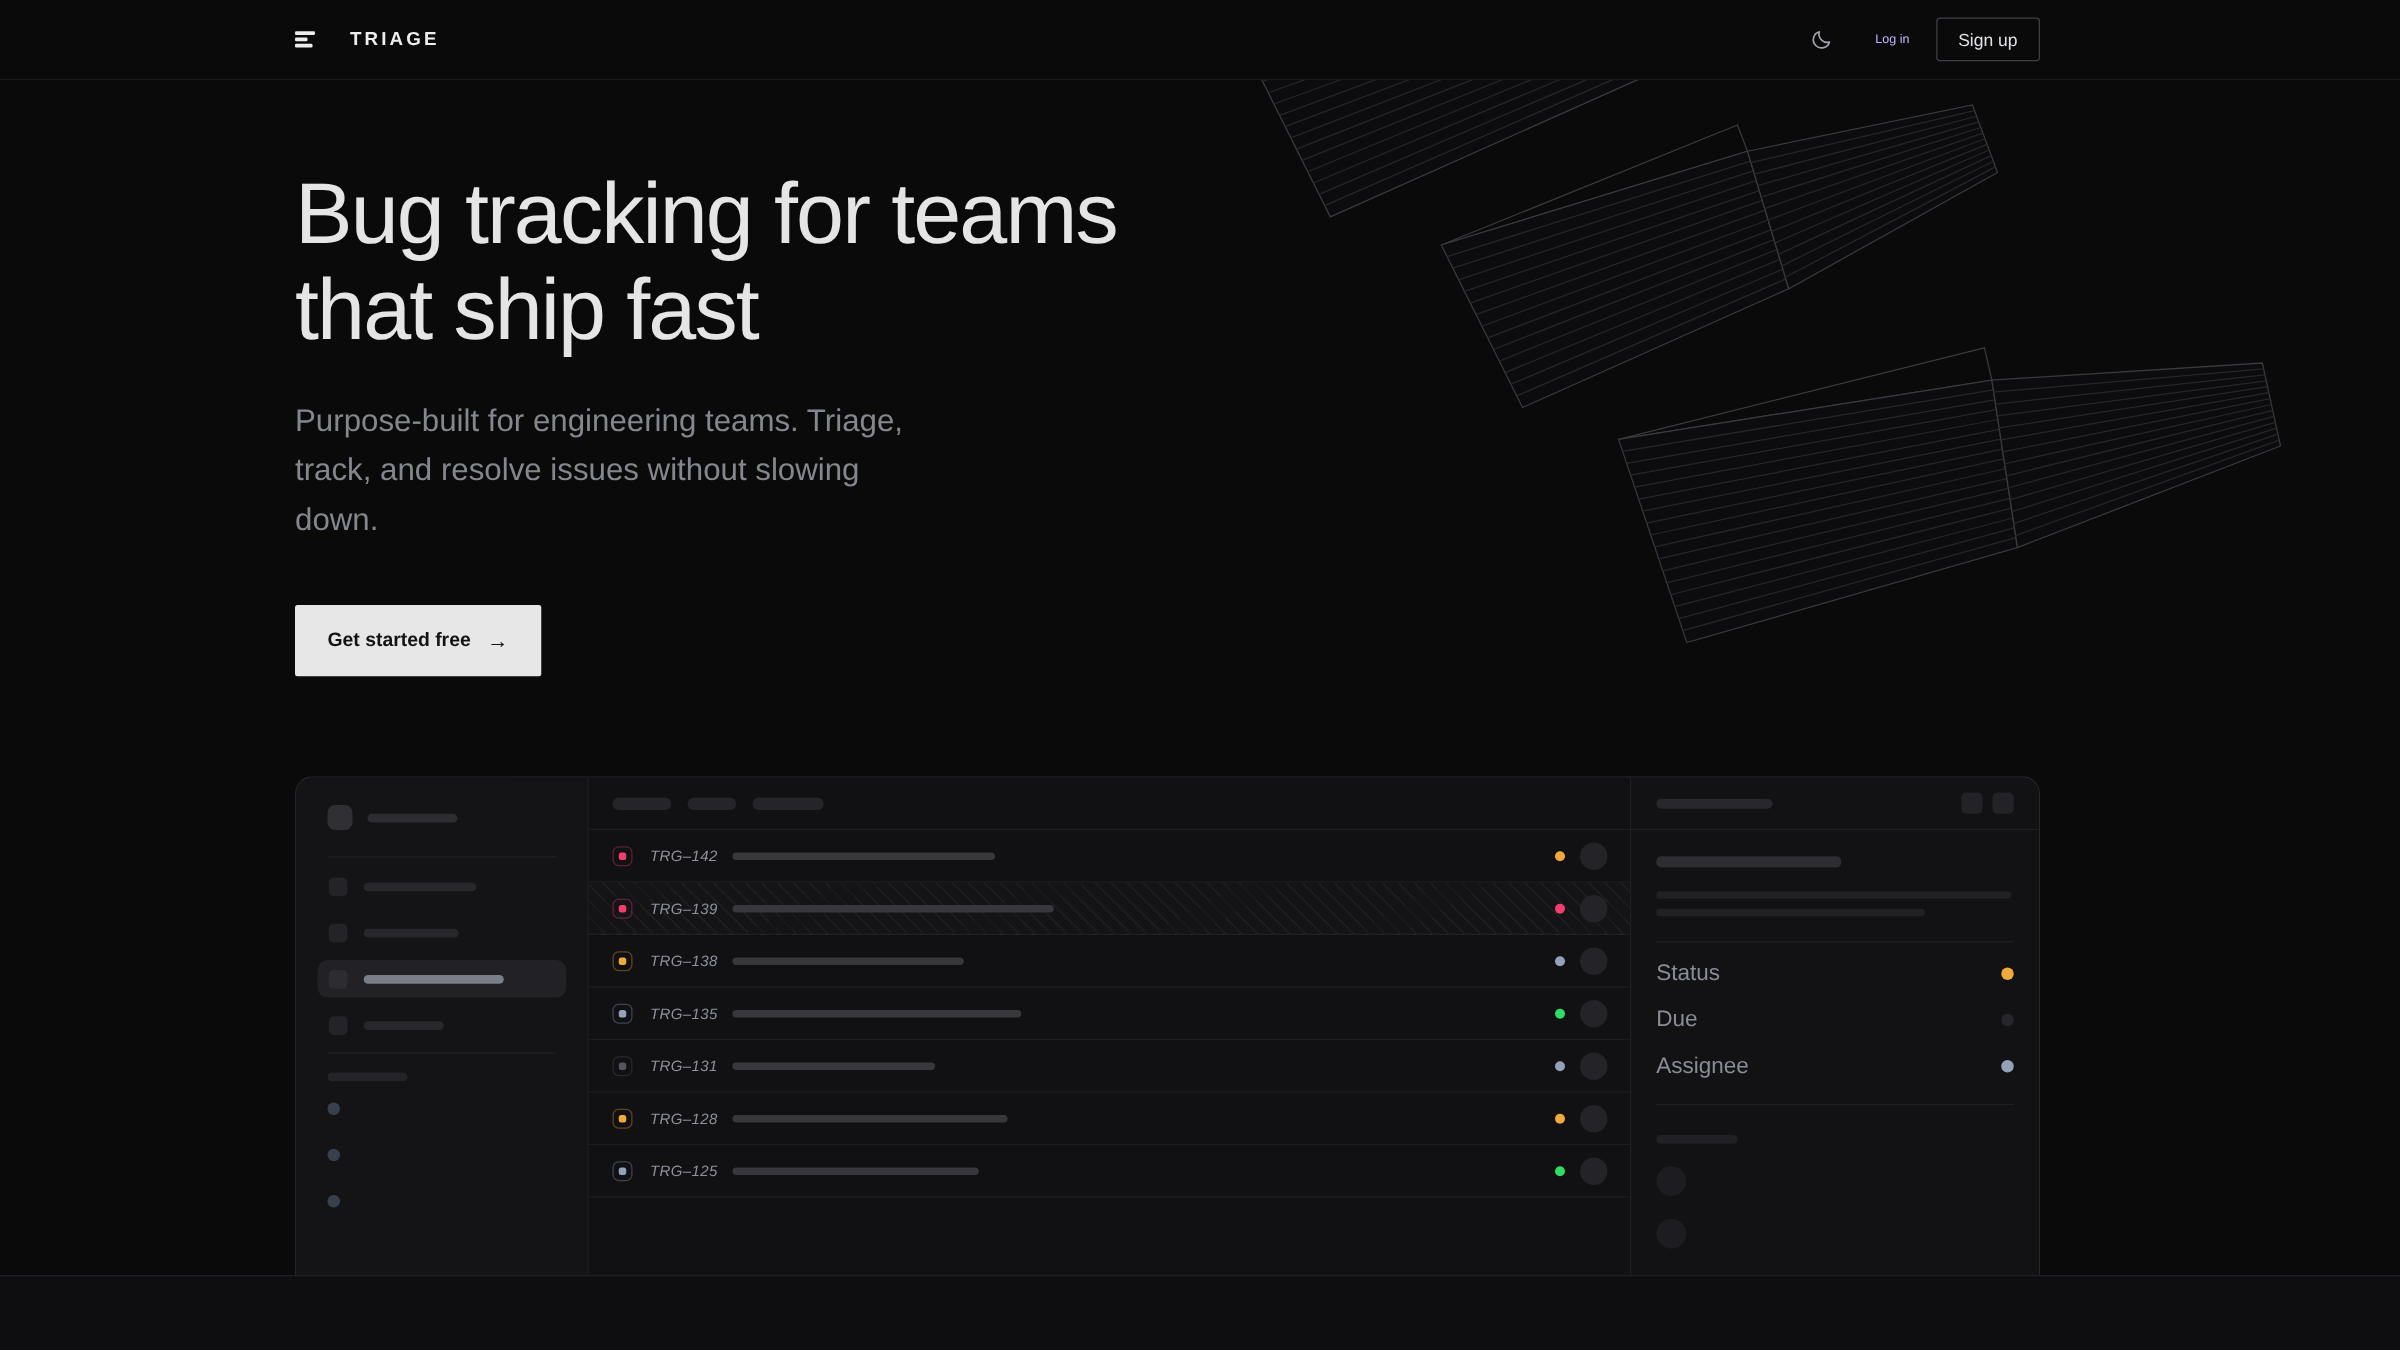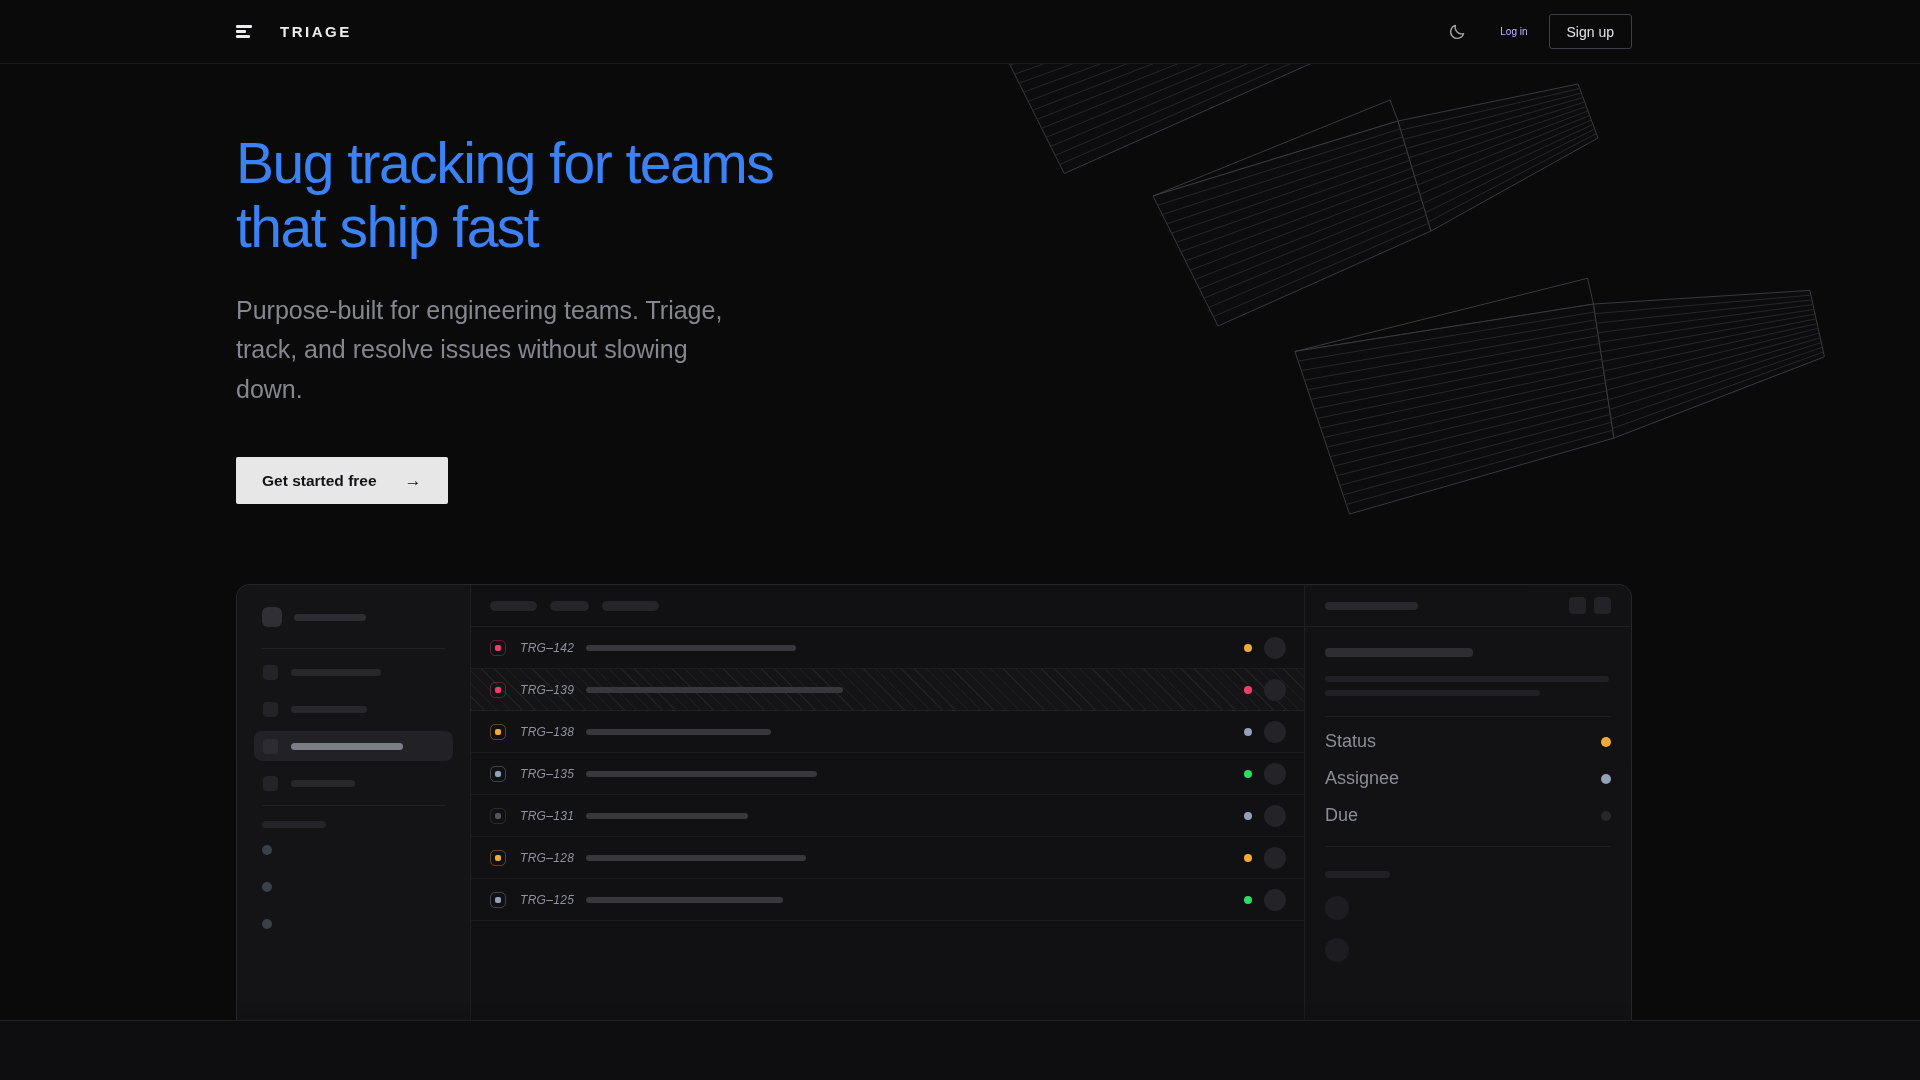"Bug tracking for teams" h1 { color: #3b82f6 -> #e5e5e5; font-size: 57px -> 69px }
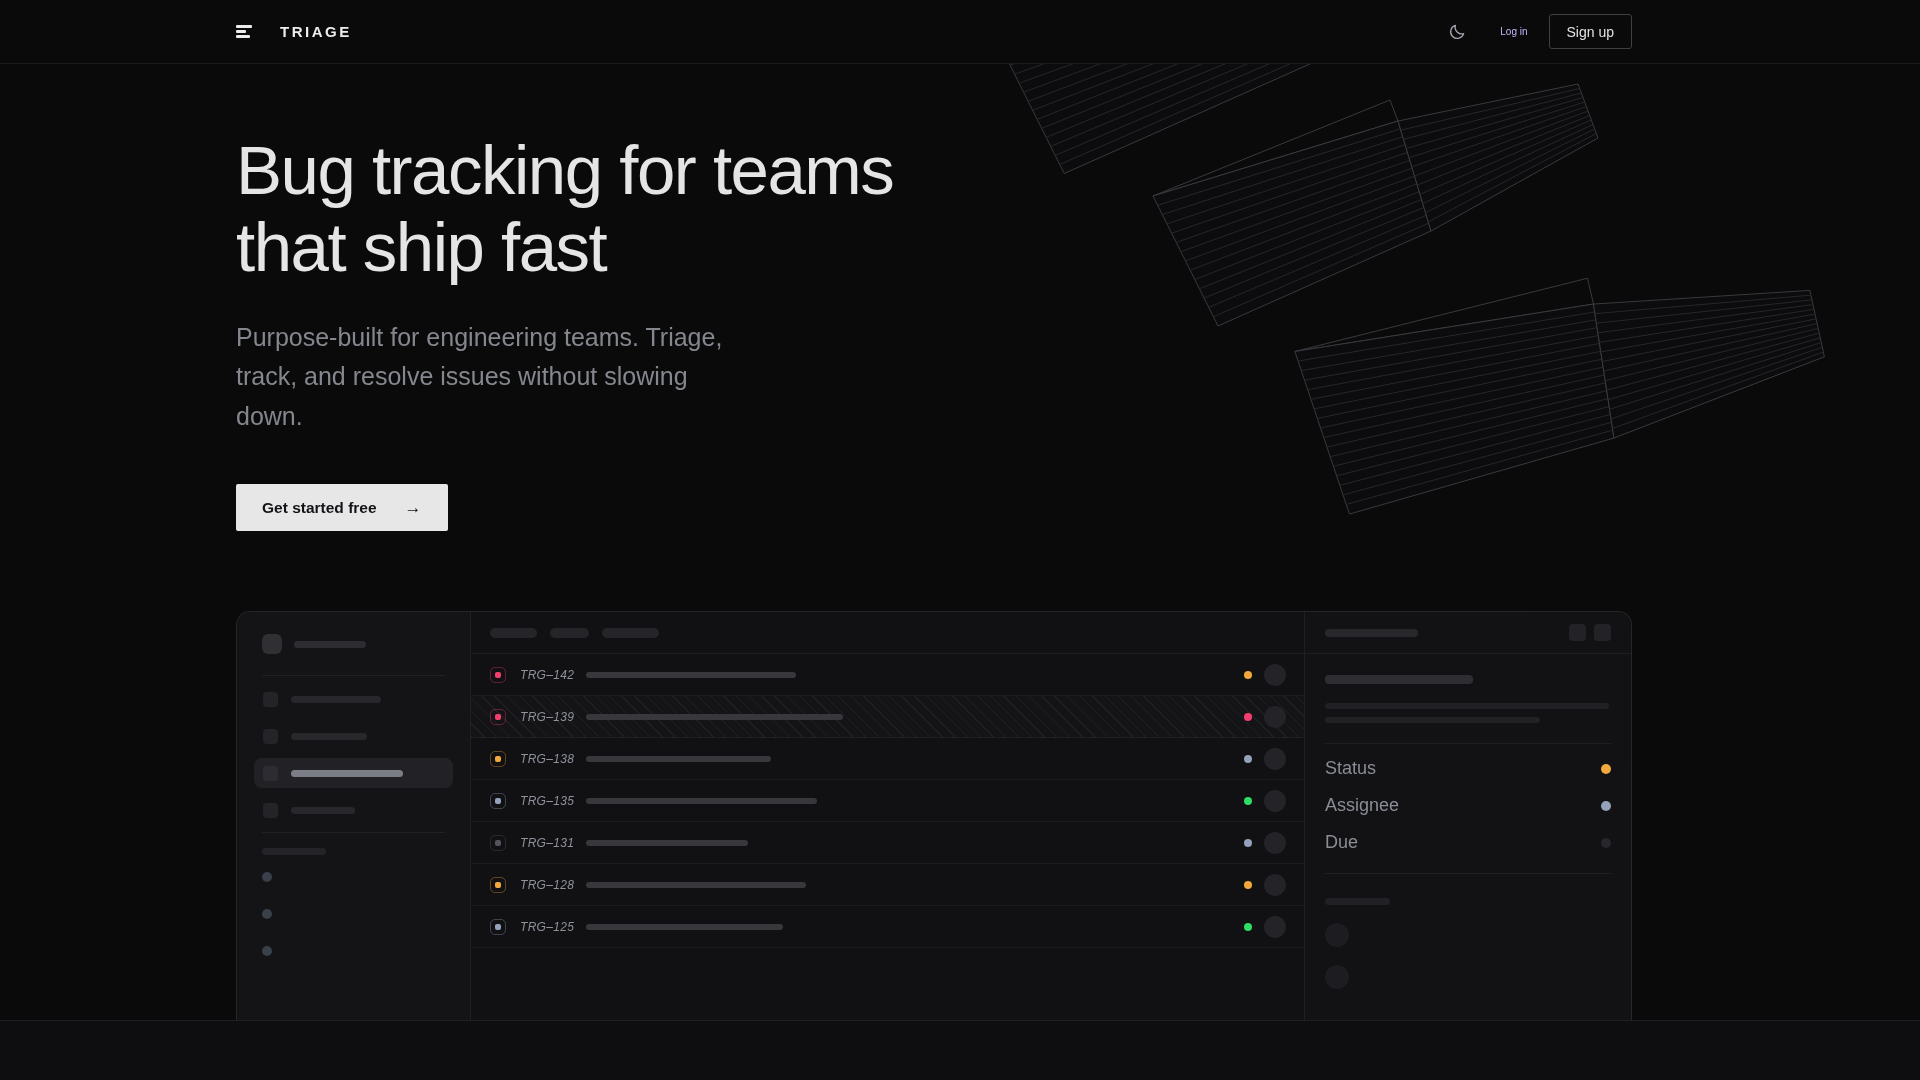"Get started free" .cta { gap: 28px -> 13px; height: 47px -> 57px }
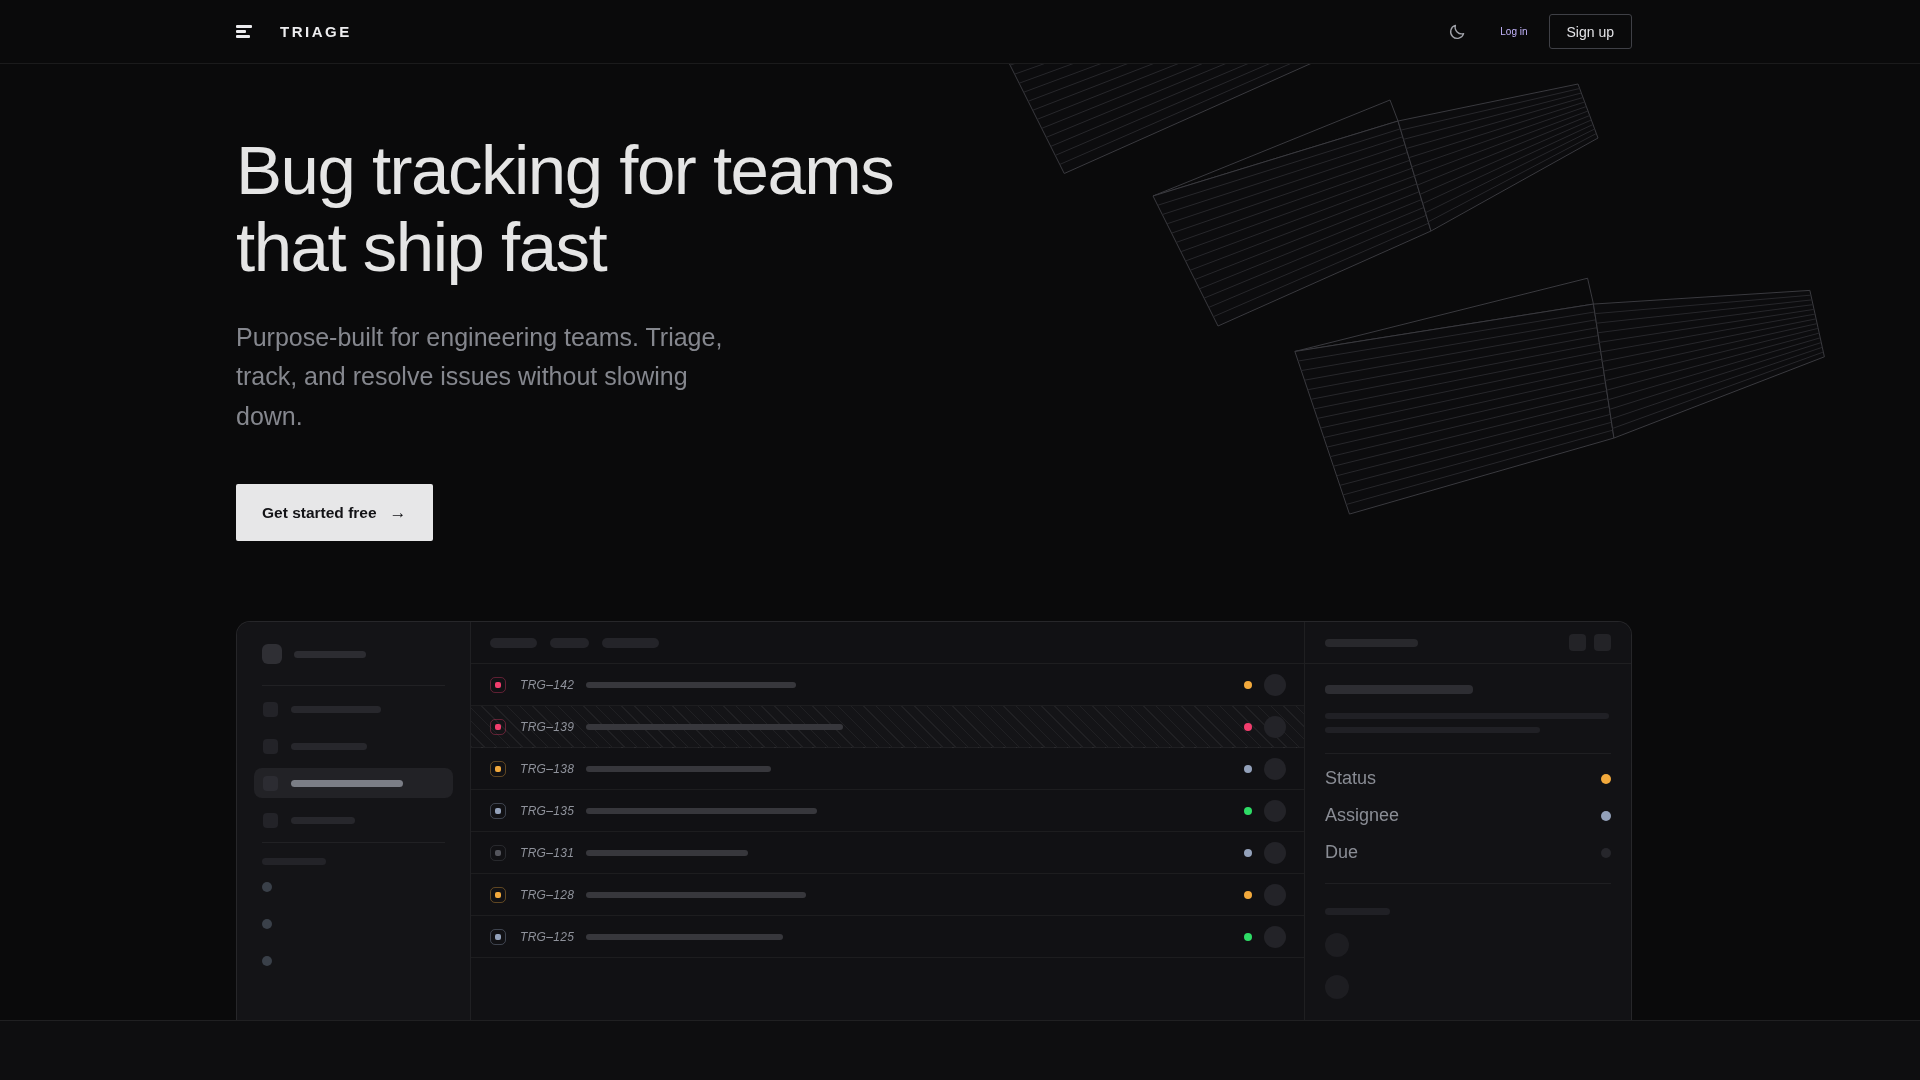"Assignee" div.field { order: before "Due" -> after "Due" }
